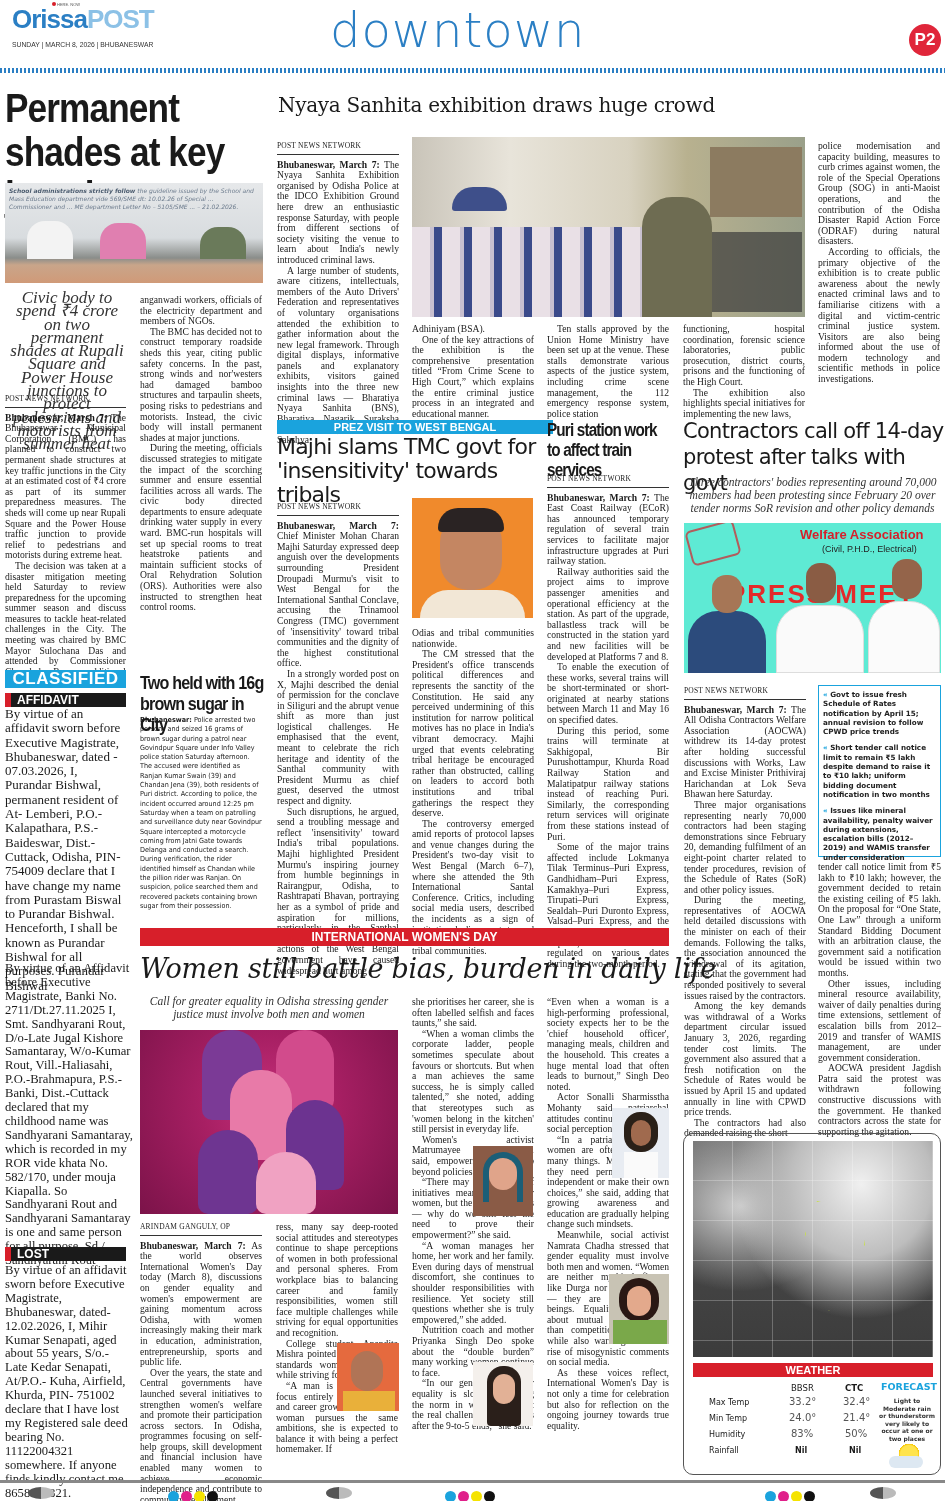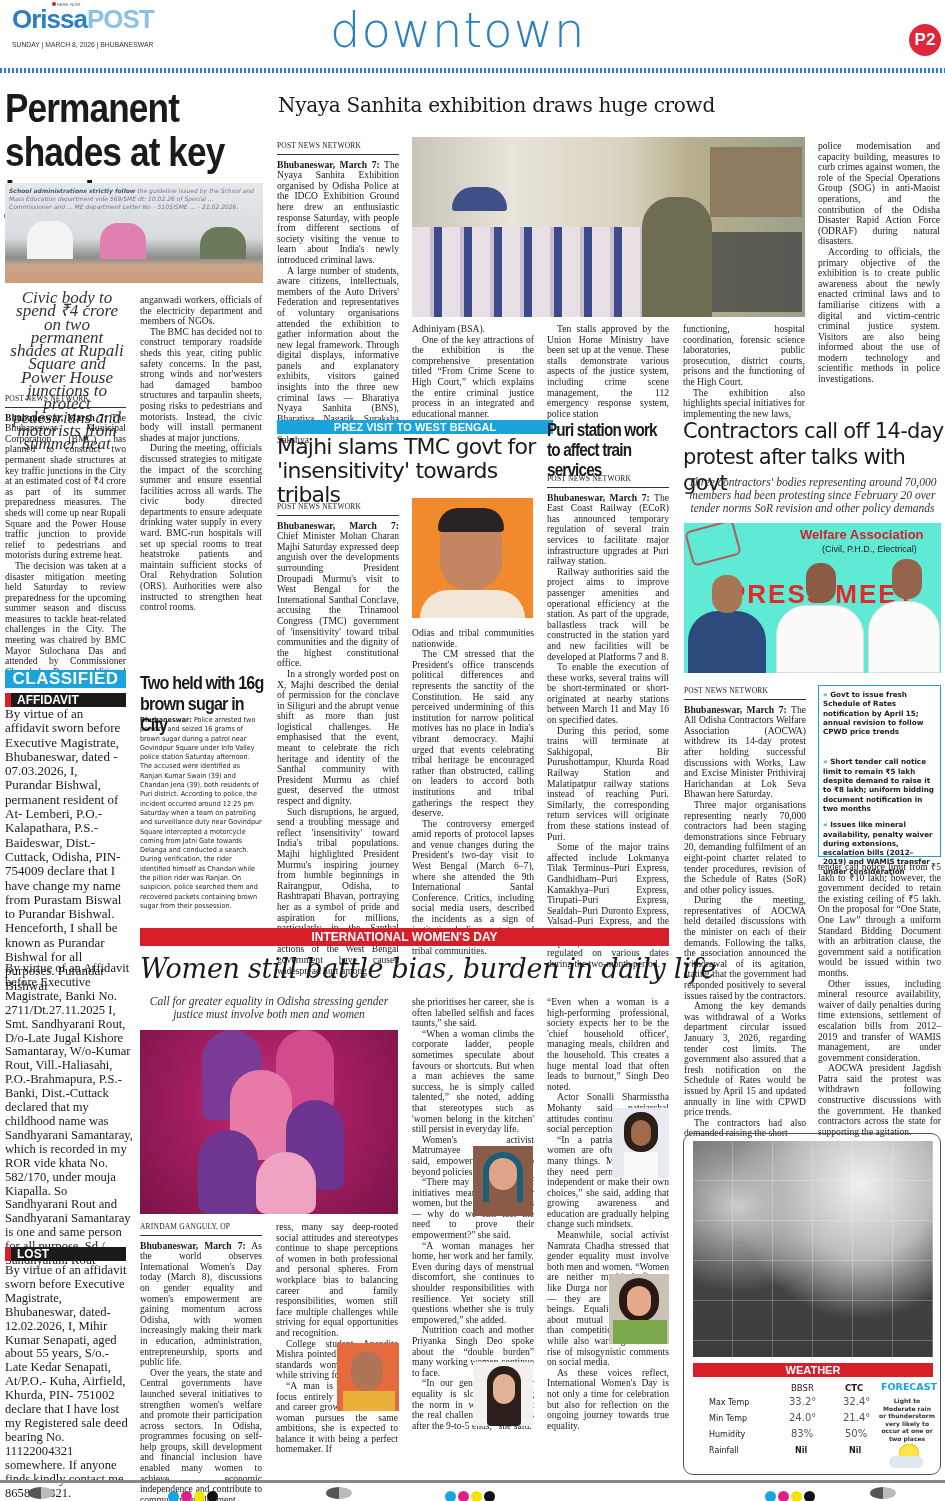"« Govt to issue fresh" div { margin-bottom: 21px -> 7px }
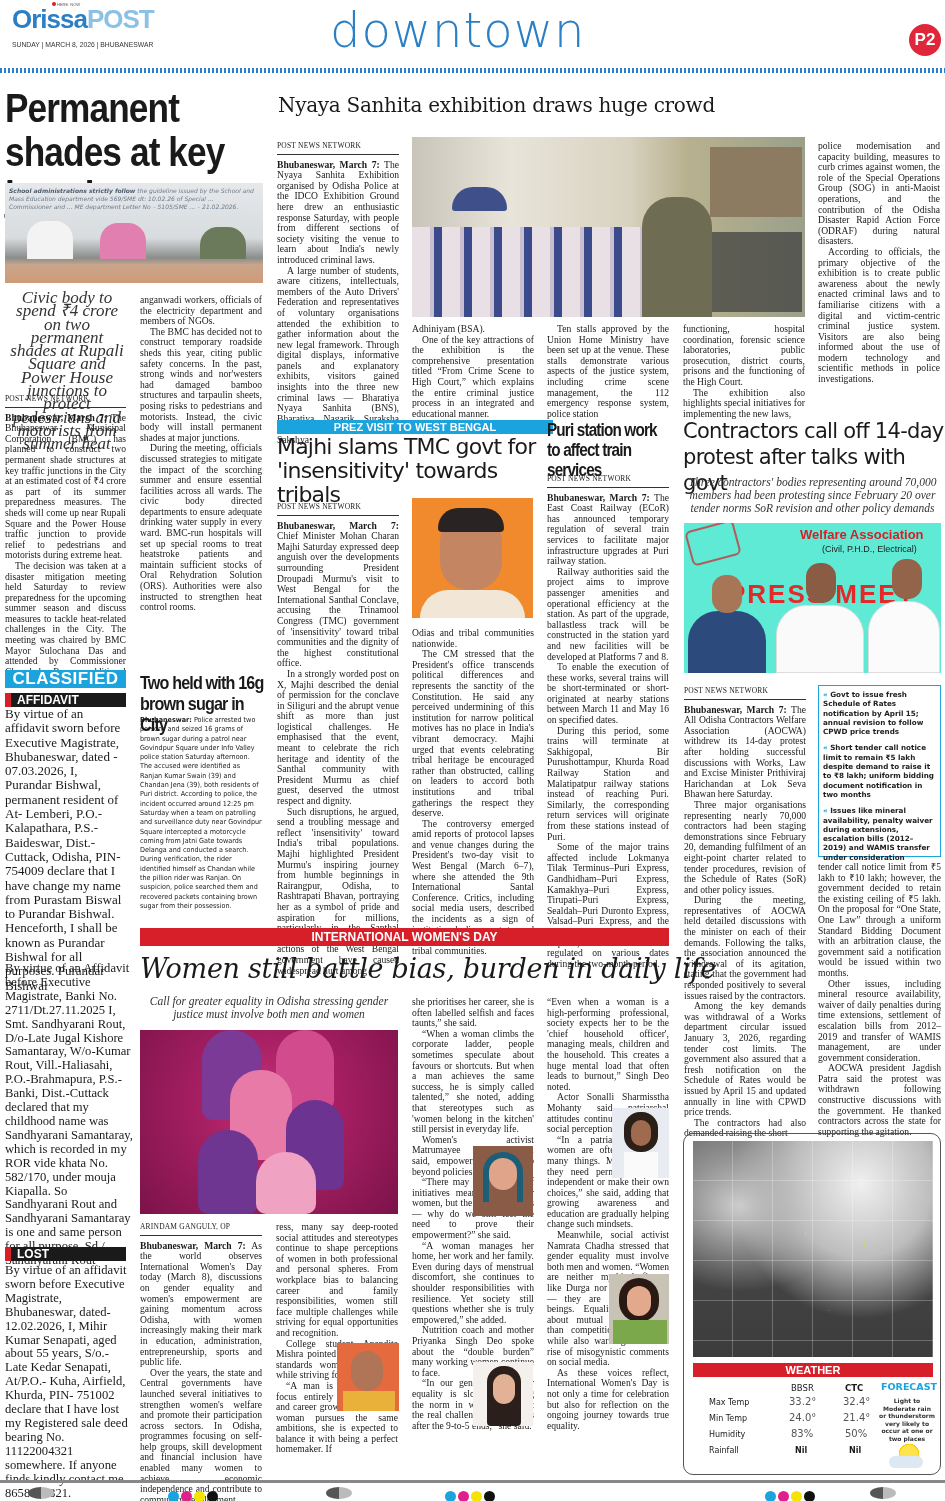"Short tender call notice limit" span { text: 8 -> 10 }
